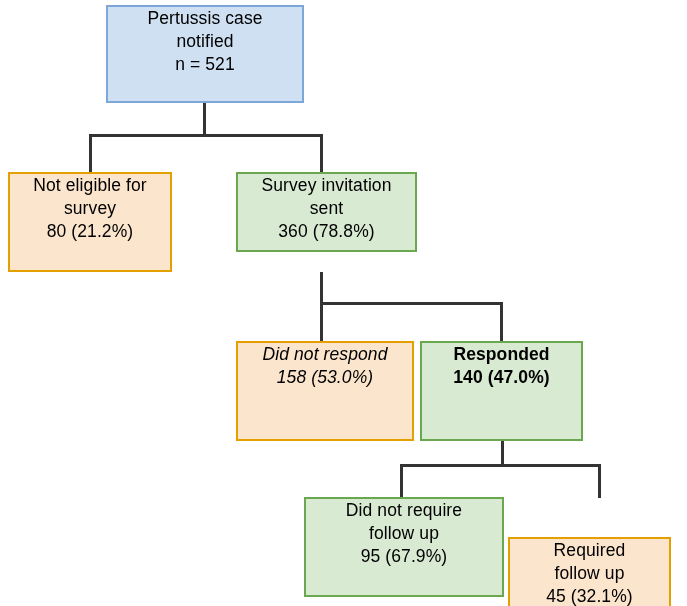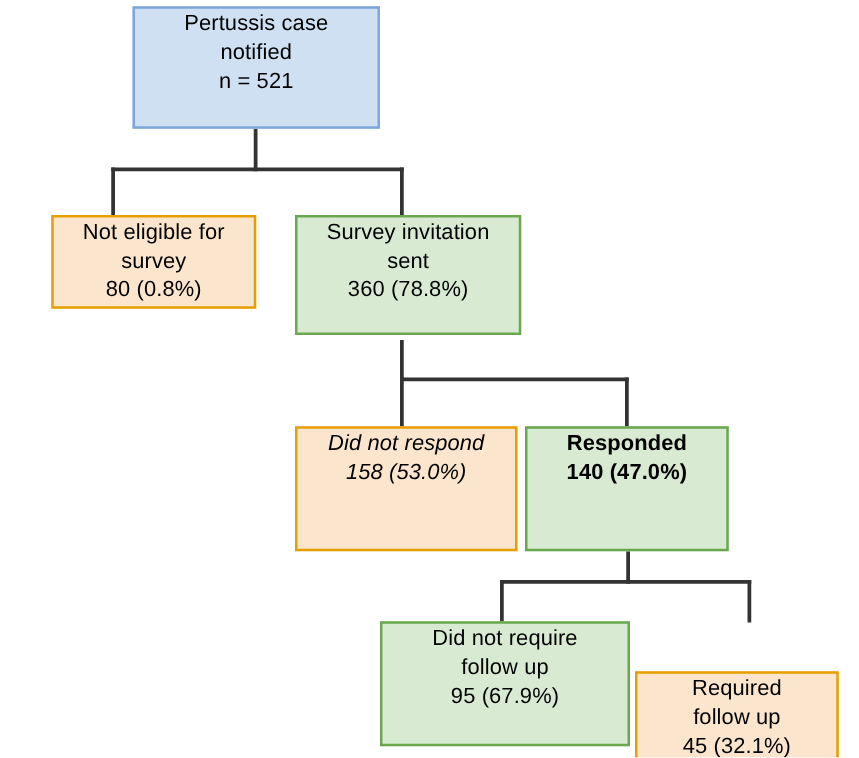"Not eligible for" div.node { height: 75px -> 100px; margin-left: 33px -> none }
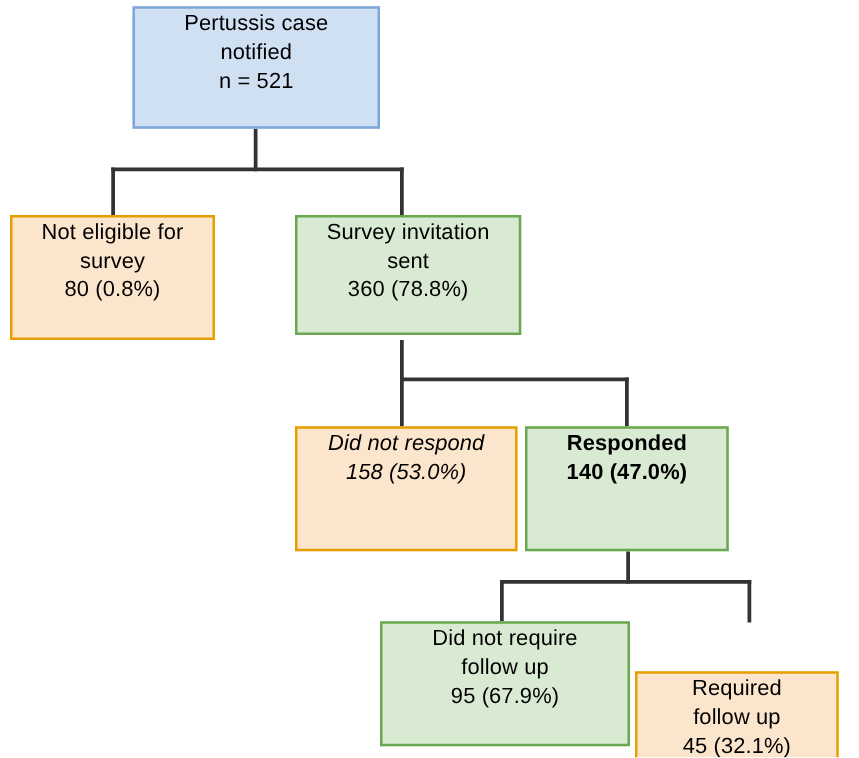"Survey invitation" div.node { height: 96px -> 80px }
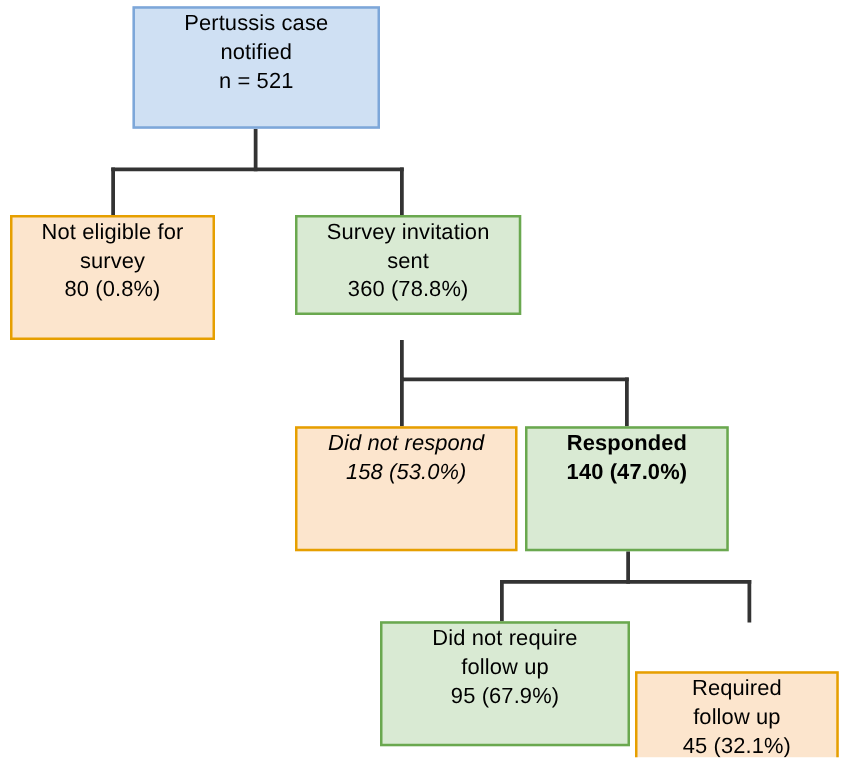"80 (0.8%)" span.line { text: 0.8% -> 21.2% }
